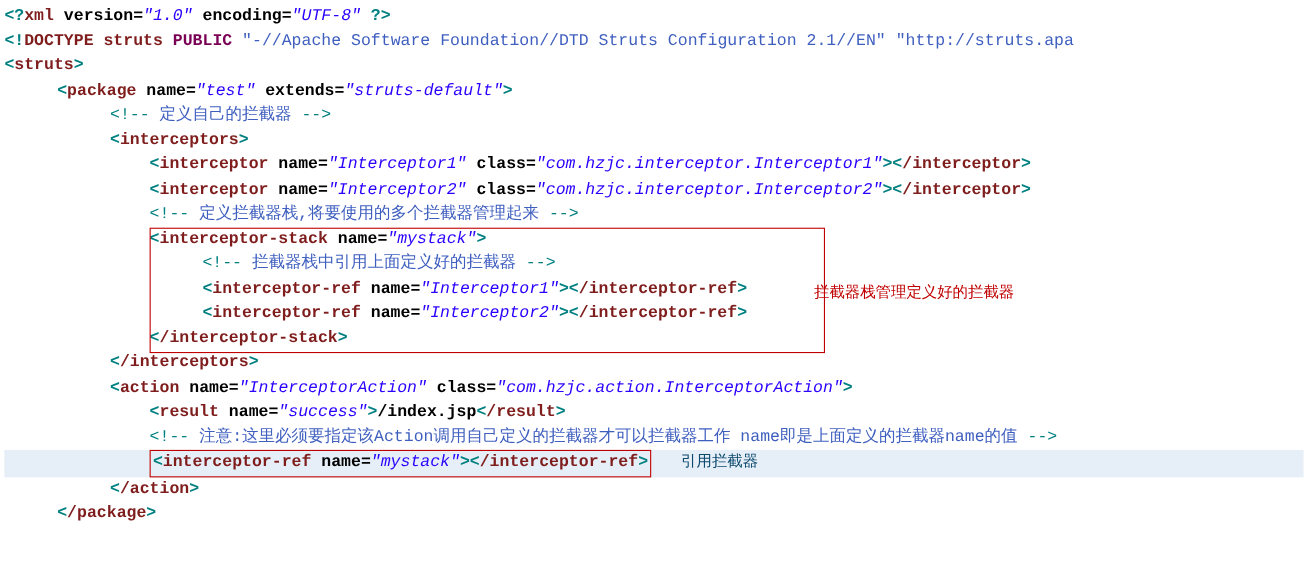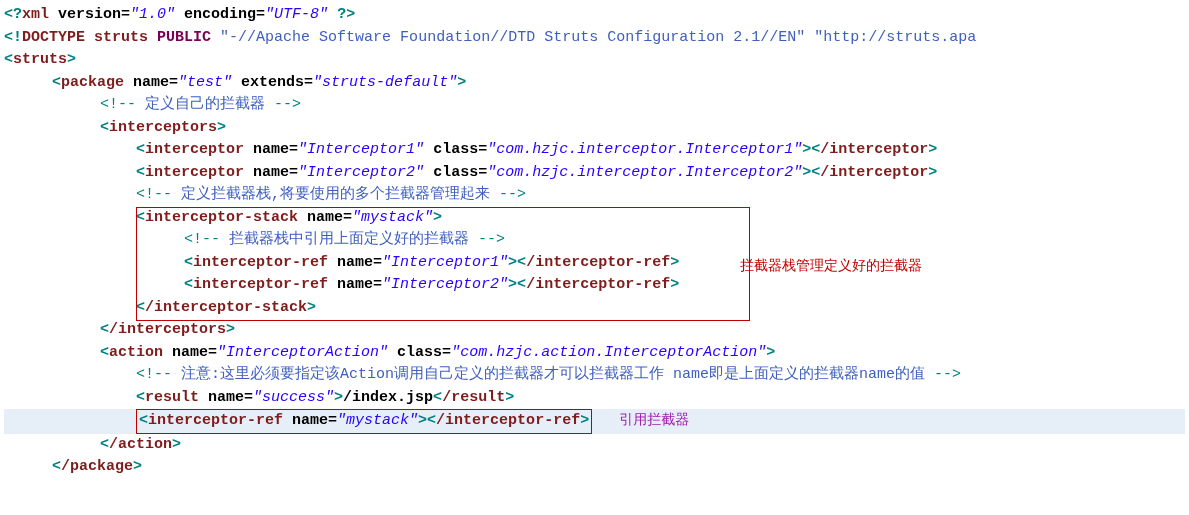"<!-- 注意:这里必须要指定该Action调用自己定义的拦截器才可以拦截器工作" span.line { order: before "<result" -> after "<result" }
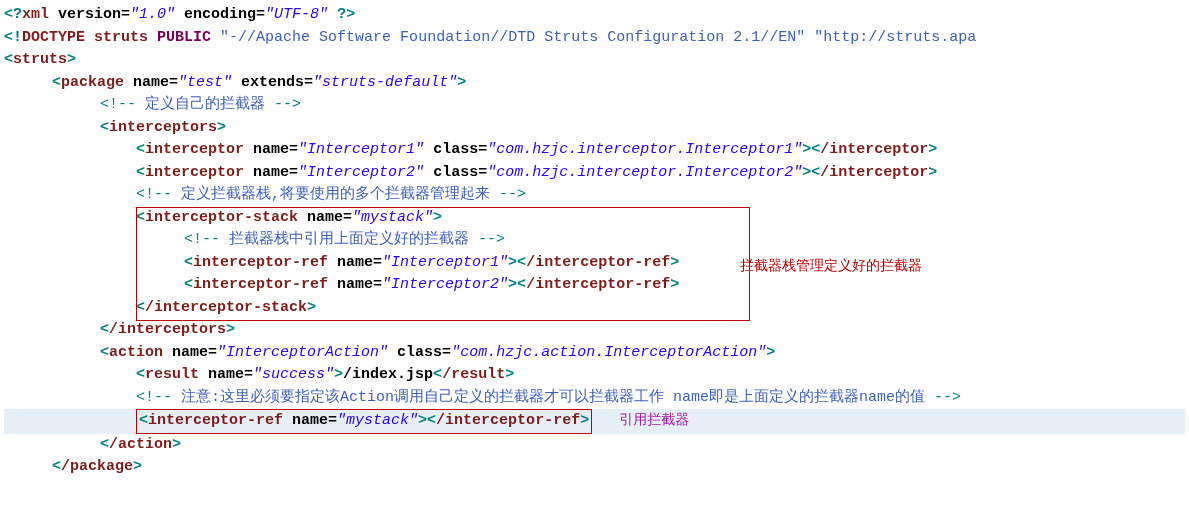"引用拦截器" .note { color: #a21caf -> #0c4a6e }
